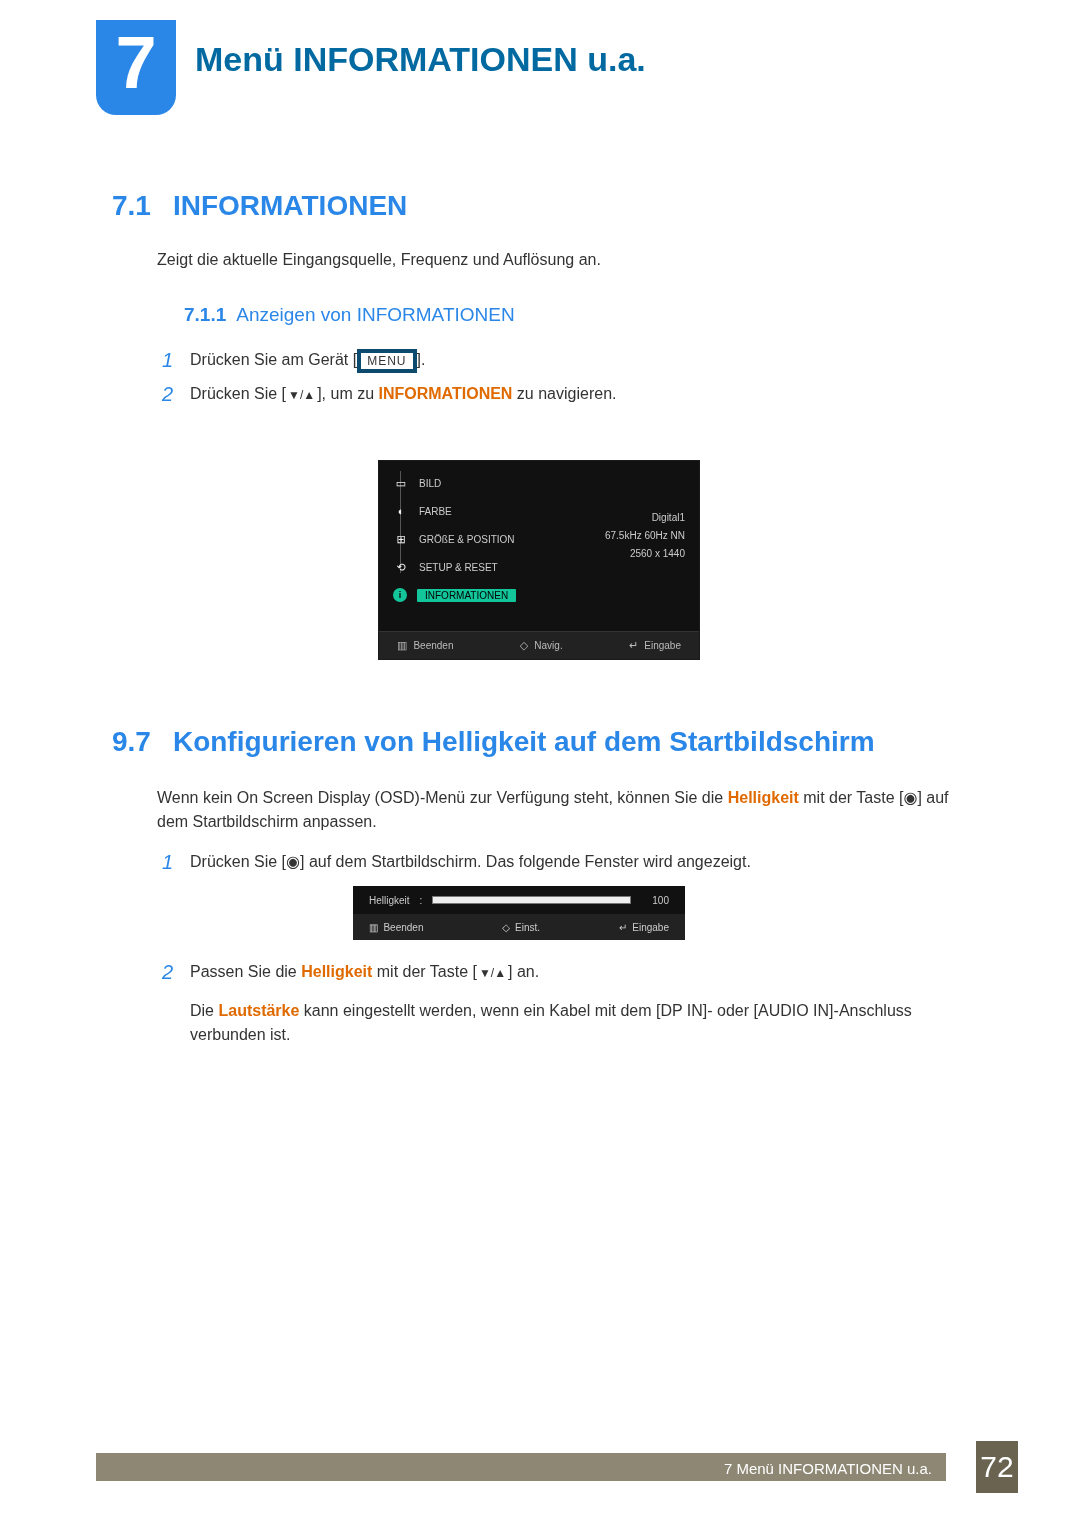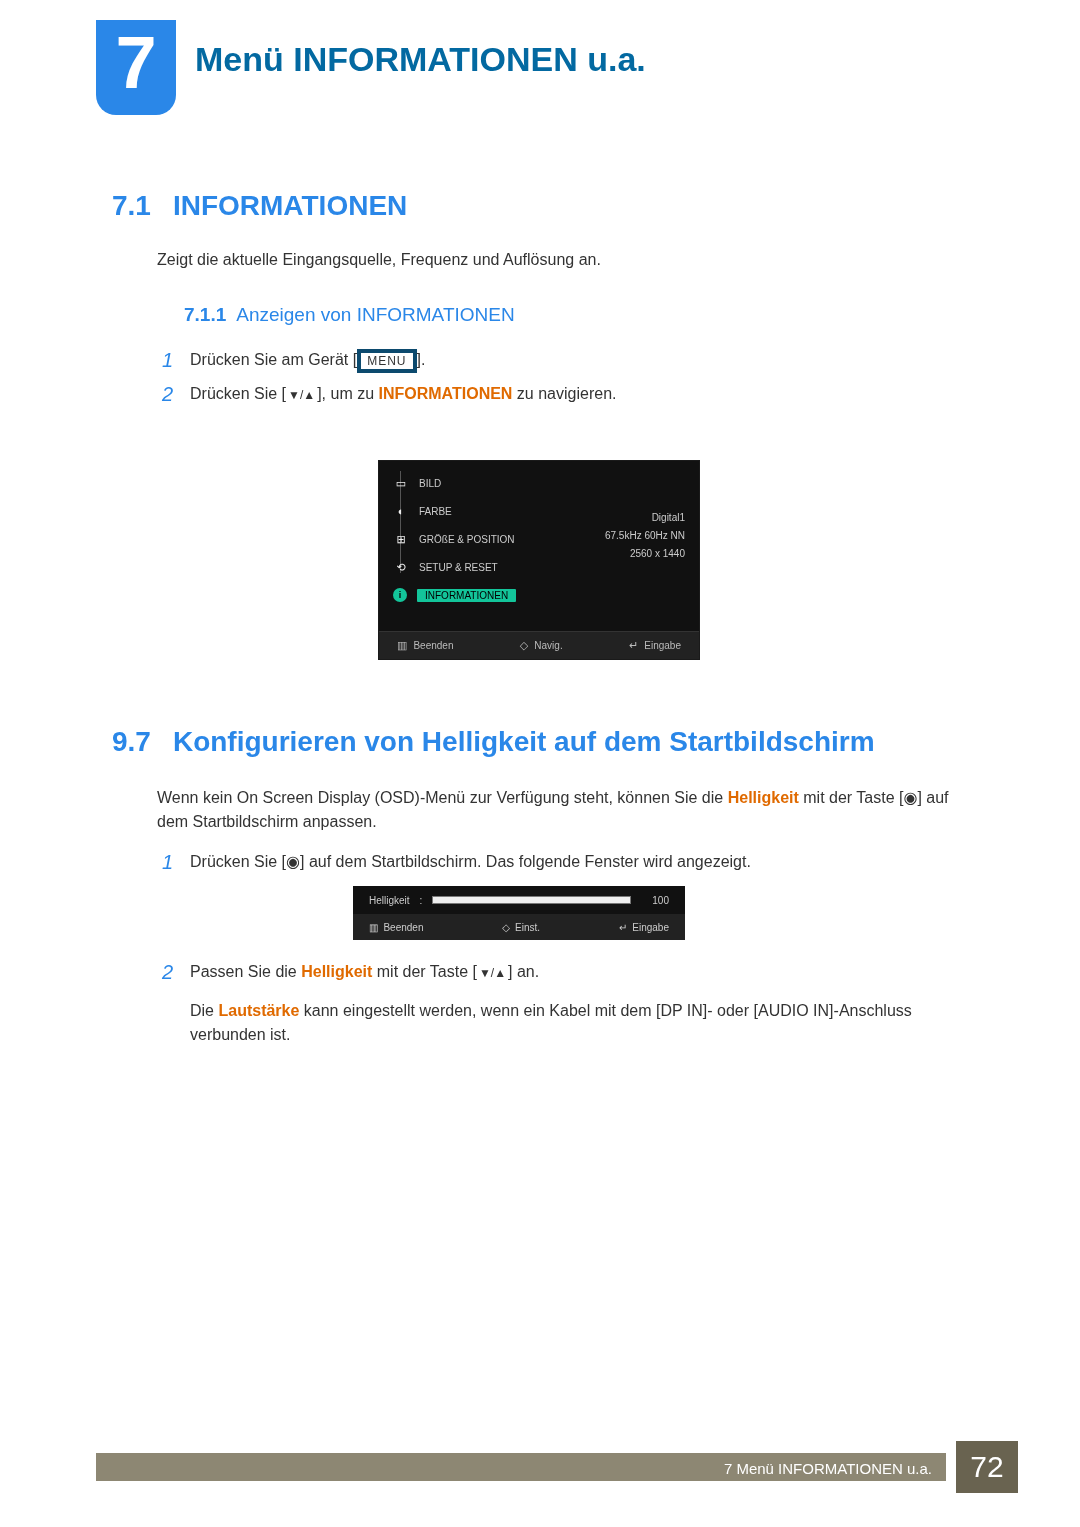"72" .page-num-box { width: 62px -> 42px }
